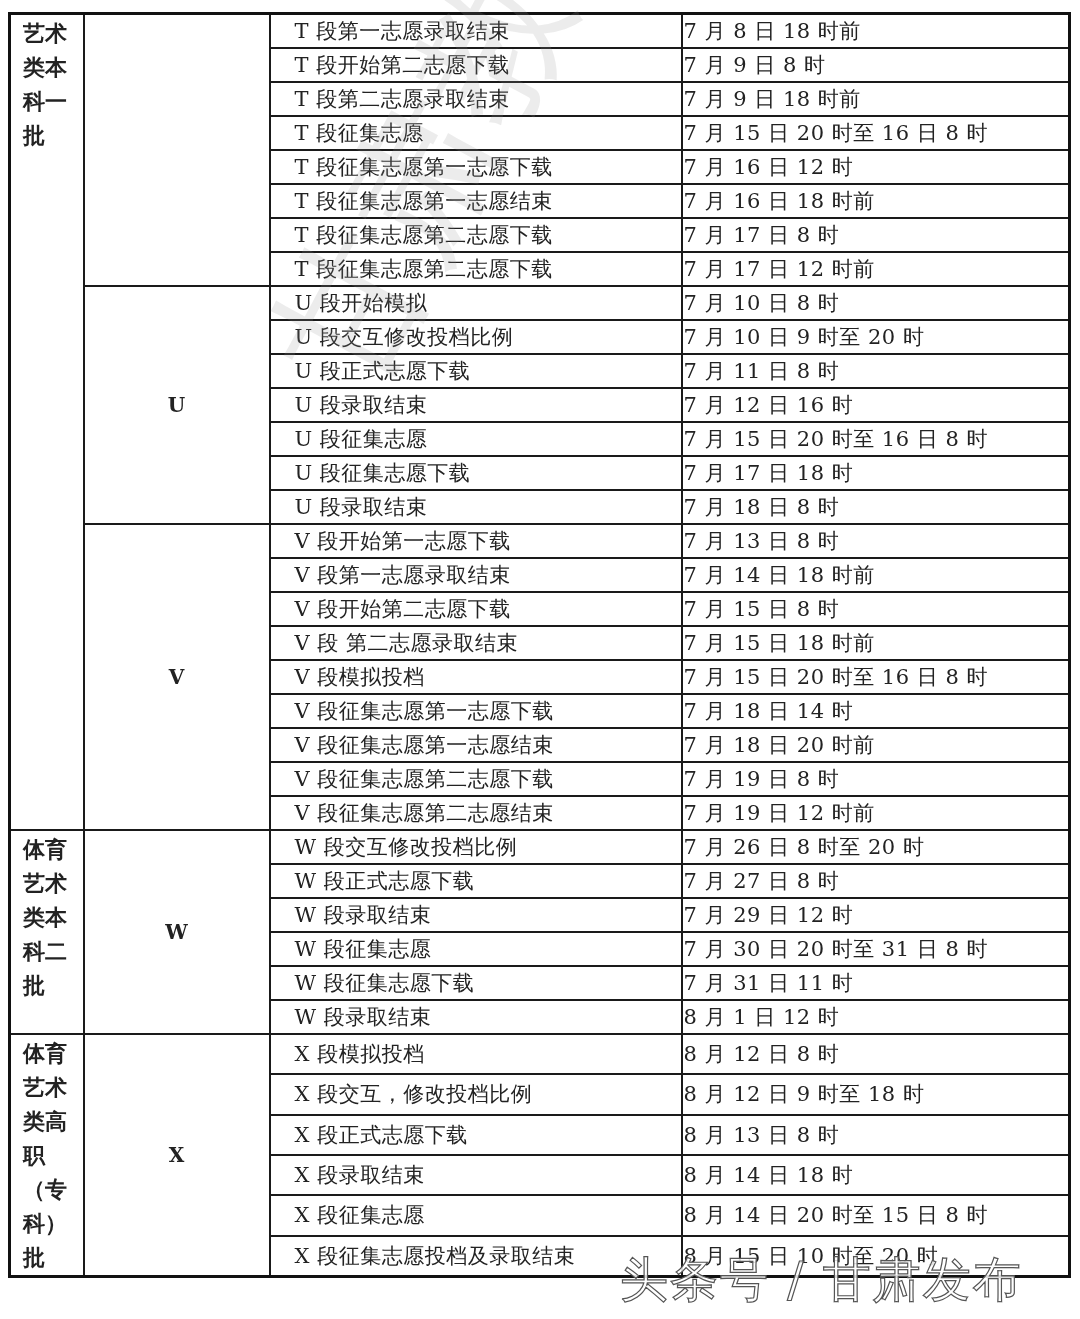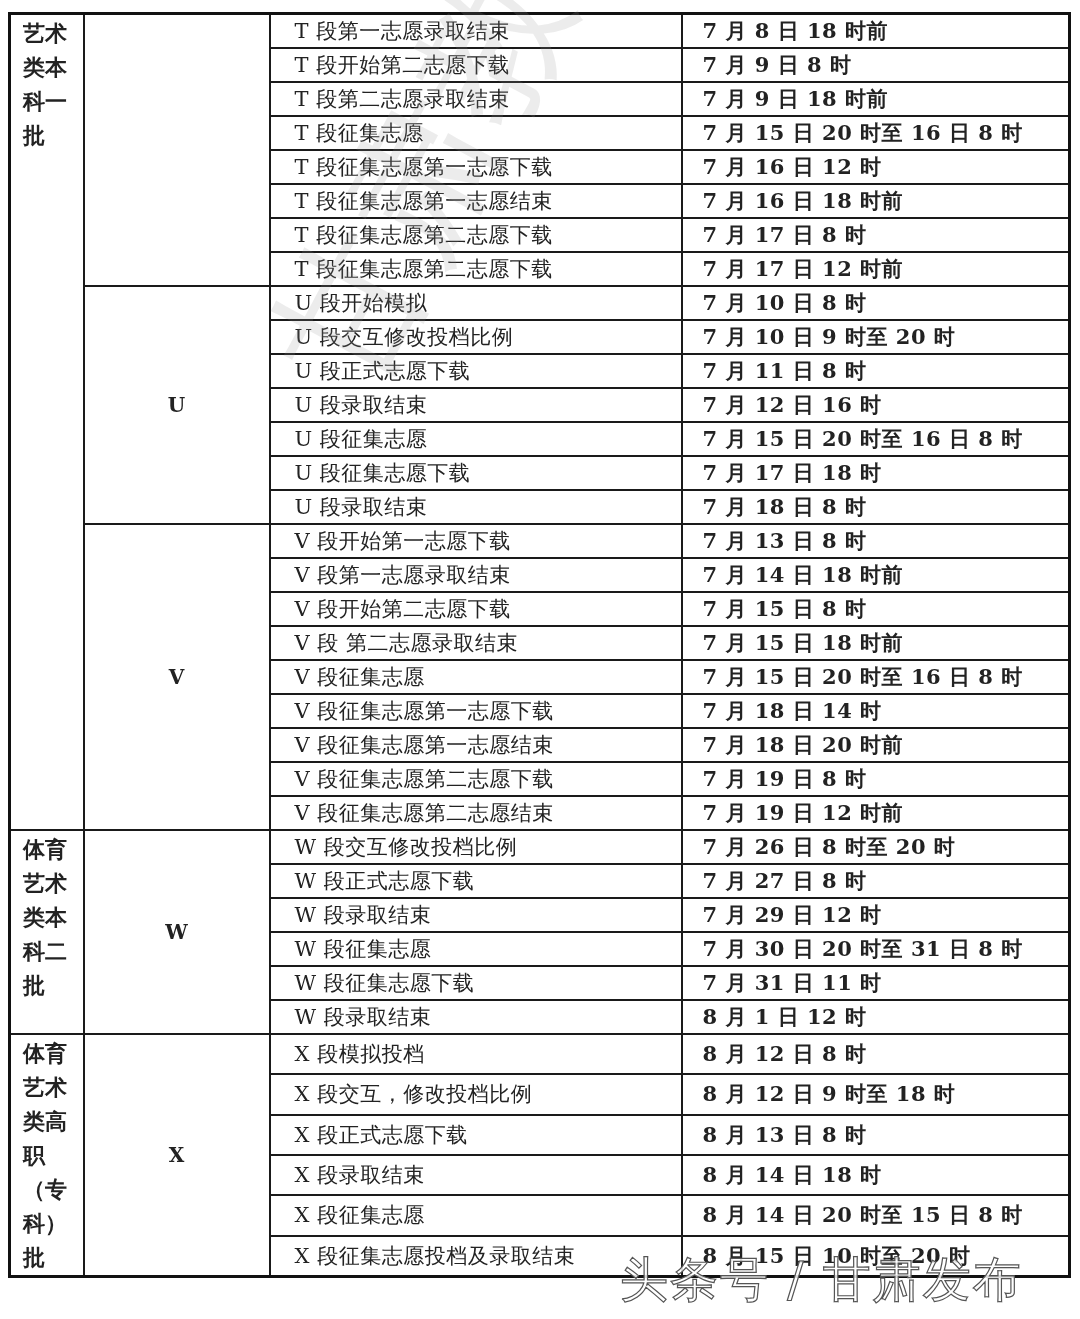"7 月 8 日 18" .sched td.time { font-weight: bold -> none; padding-left: 20px -> 1px }
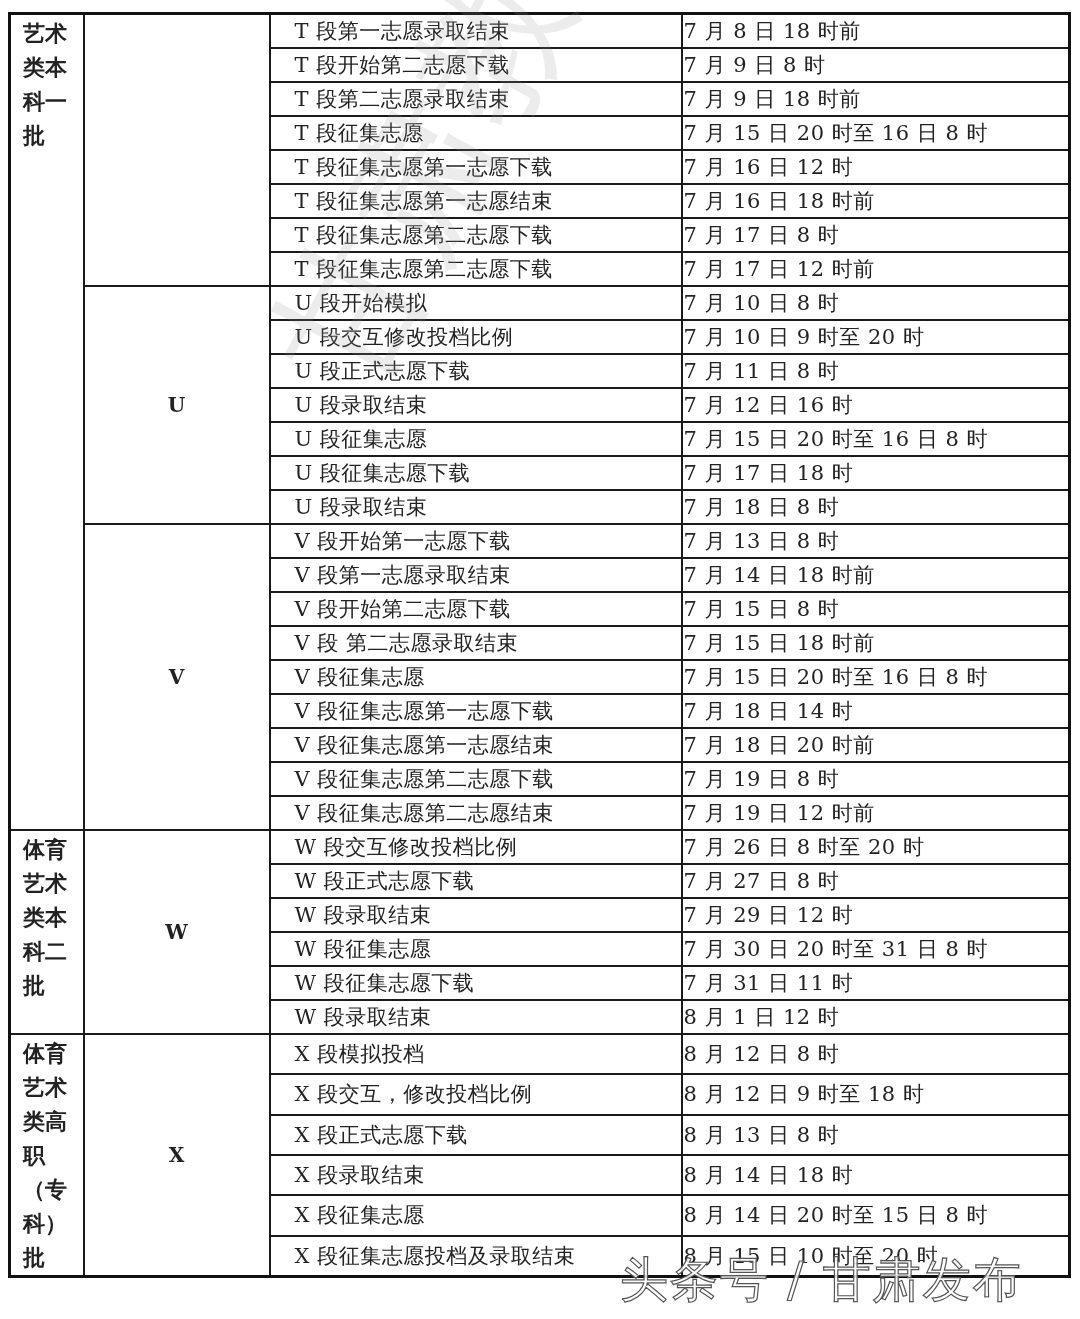"V 段征集志愿" td.item { text: 征集志愿 -> 模拟投档 }
